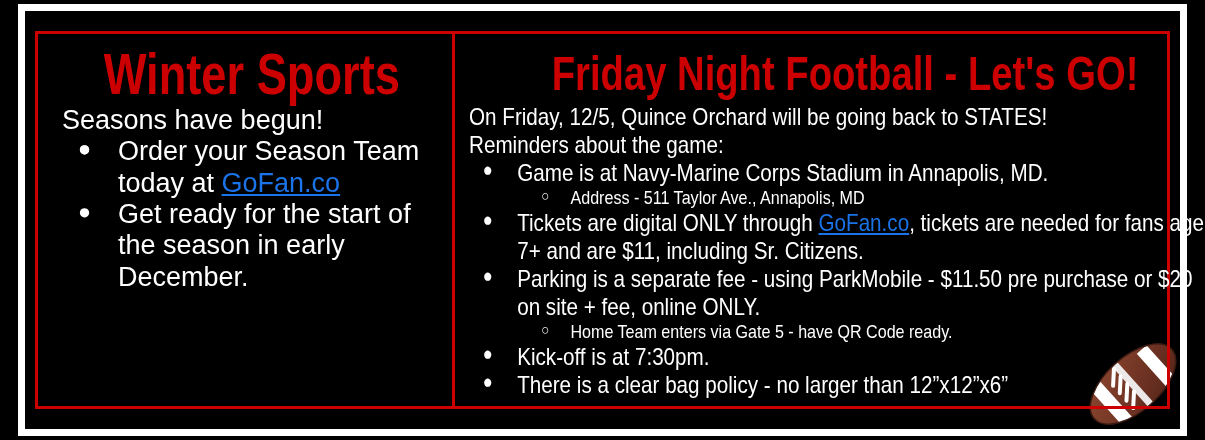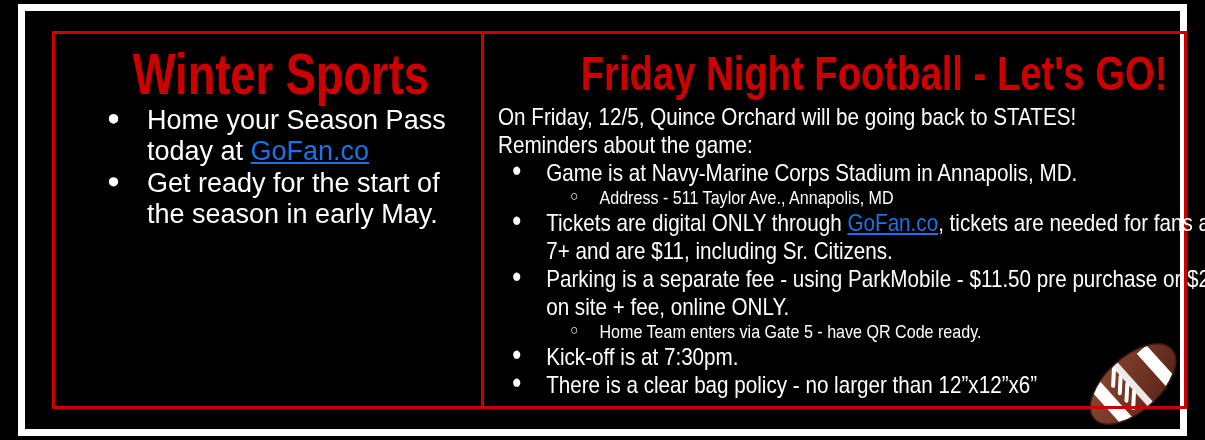"Winter Sports" .table-box { left: 52px -> 35px; padding-left: 12px -> none }
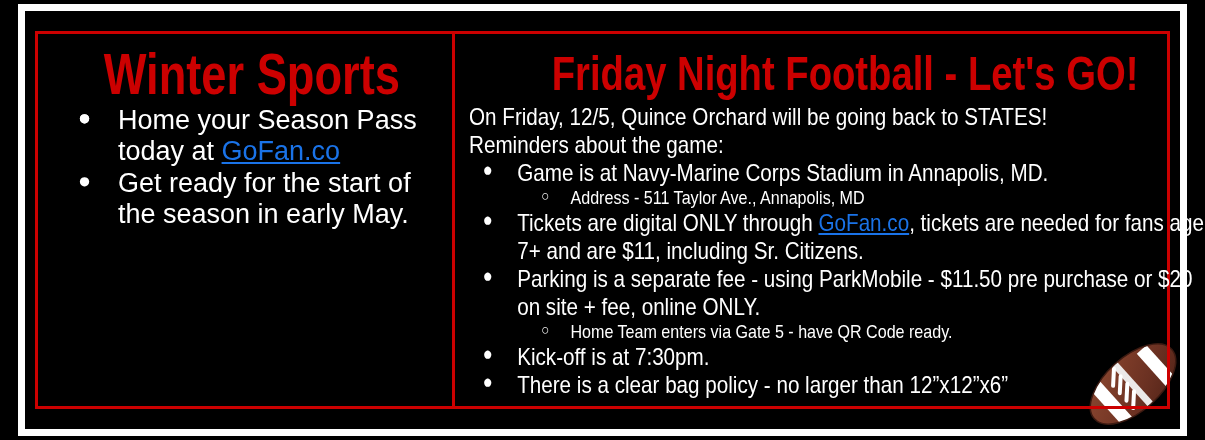"Seasons have begun!" p.lead { html: none -> <p>Seasons have begun!</p> }
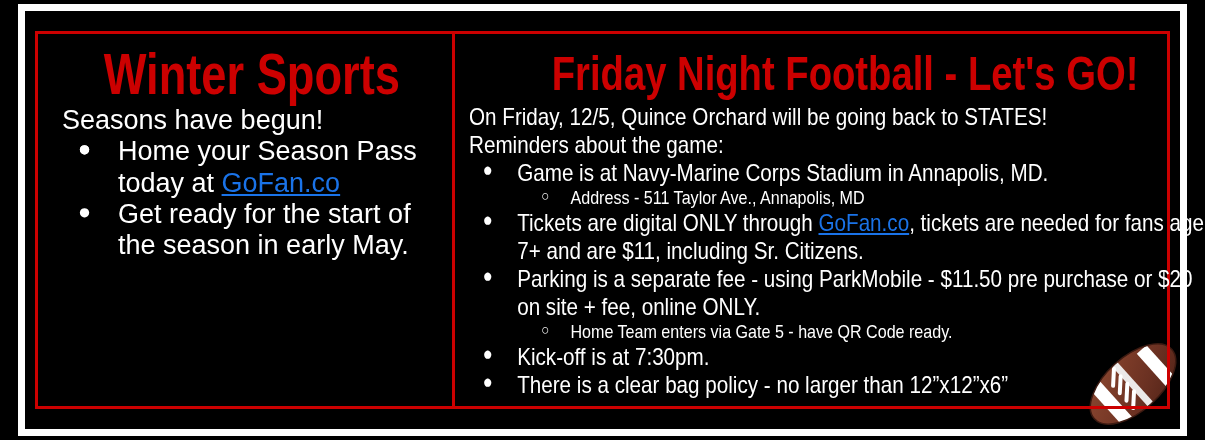"Home your Season Pass today" span { text: Home your Season Pass -> Order your Season Team }
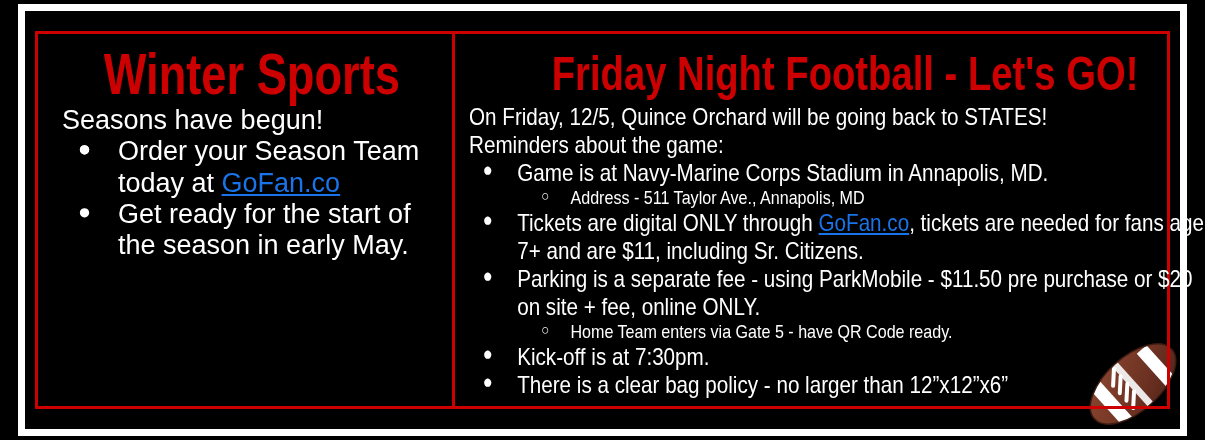"Get ready for the start" span { text: May -> December }
